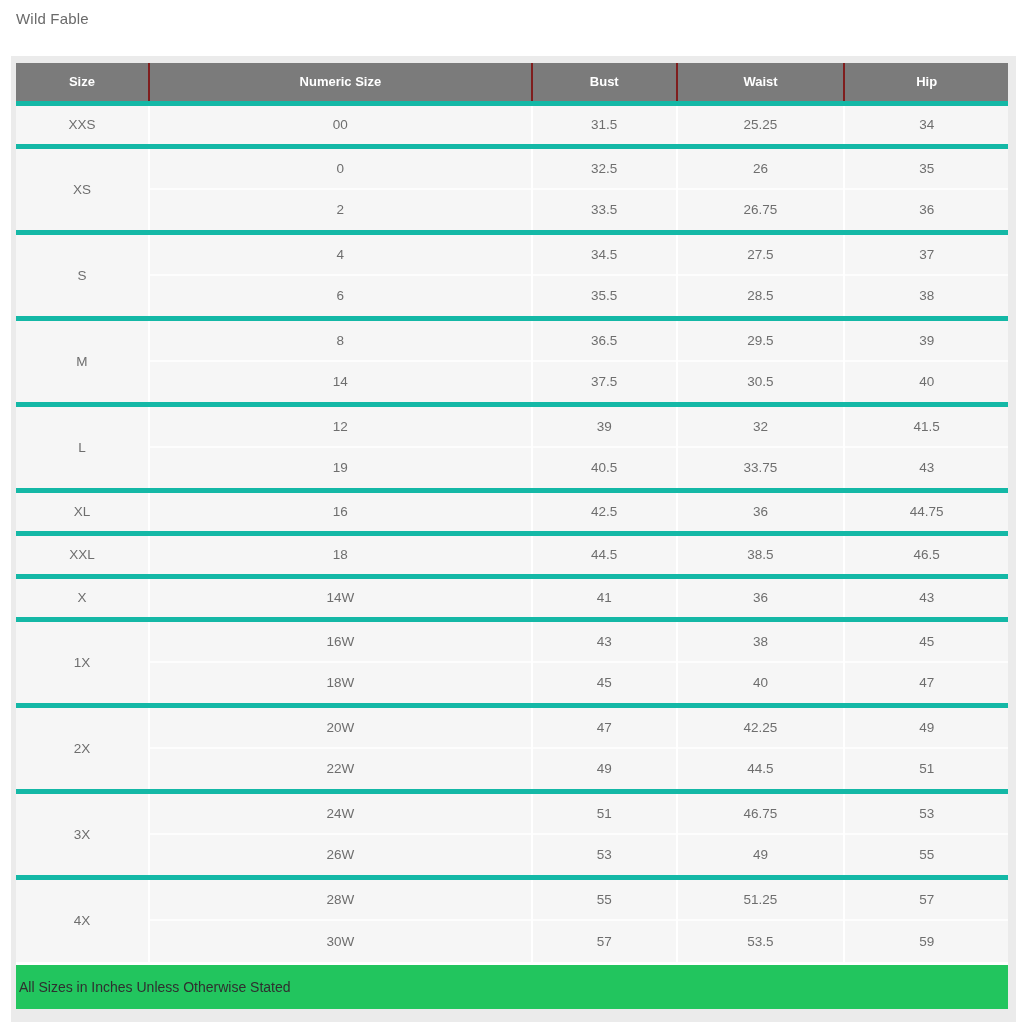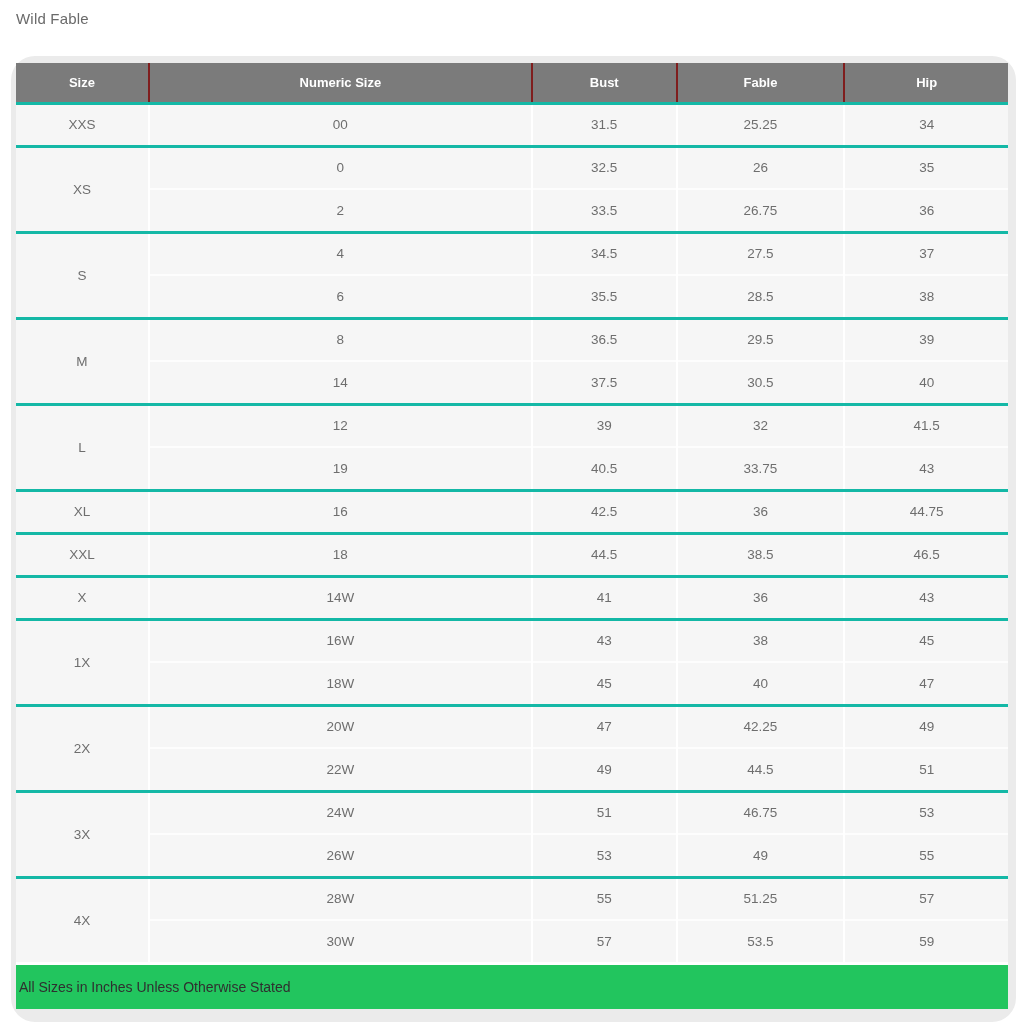"Size" .table-frame { border-radius: 24px -> none }
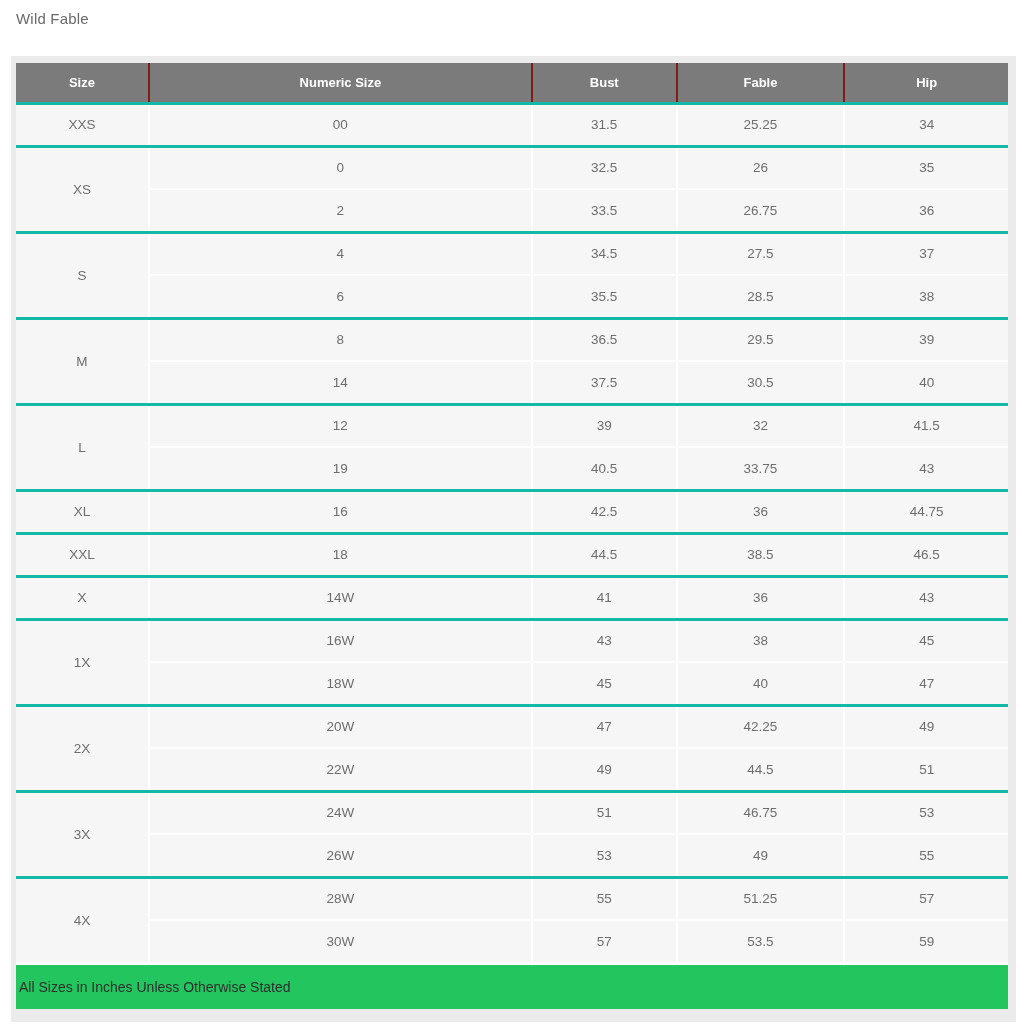"Fable" th { text: Fable -> Waist }
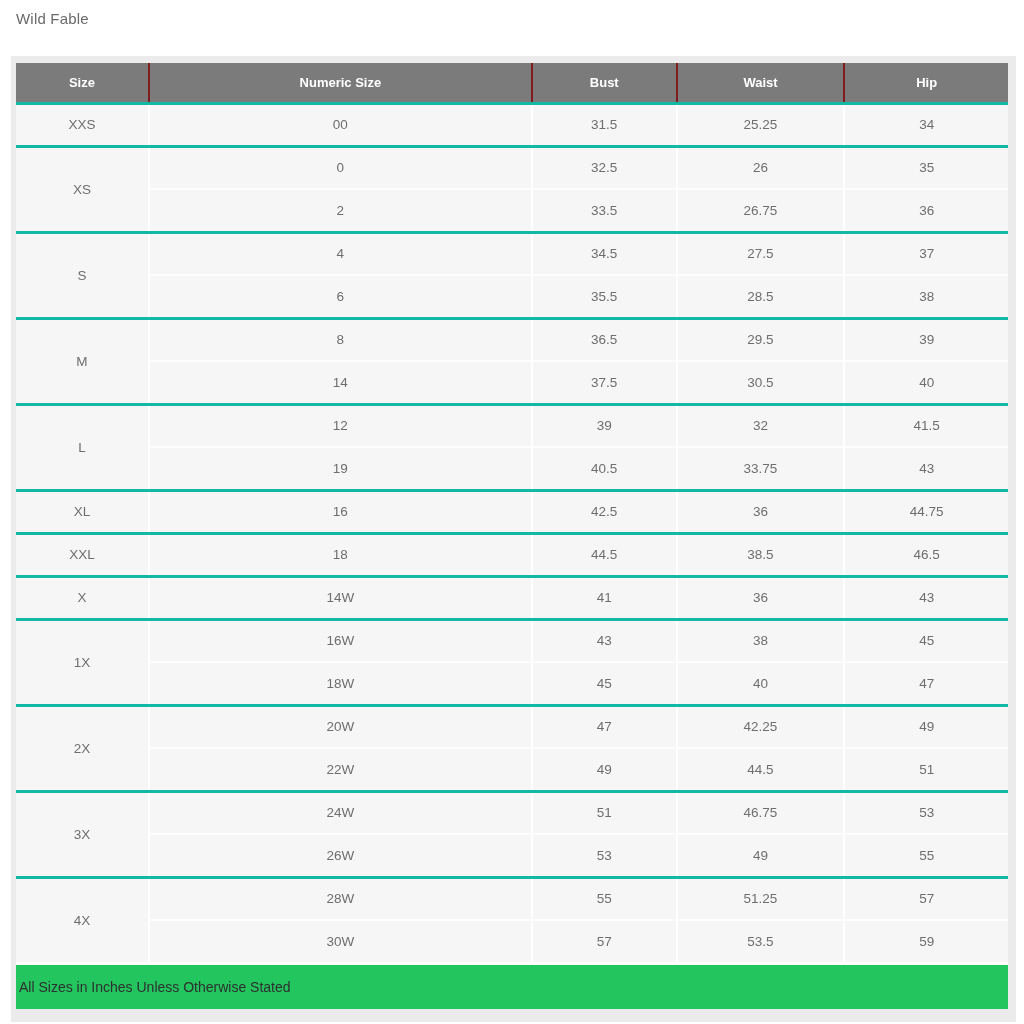"XXS" tbody tr.group-start td { border-top: 3px solid #14b8a6 -> 5px solid #14b8a6 }
